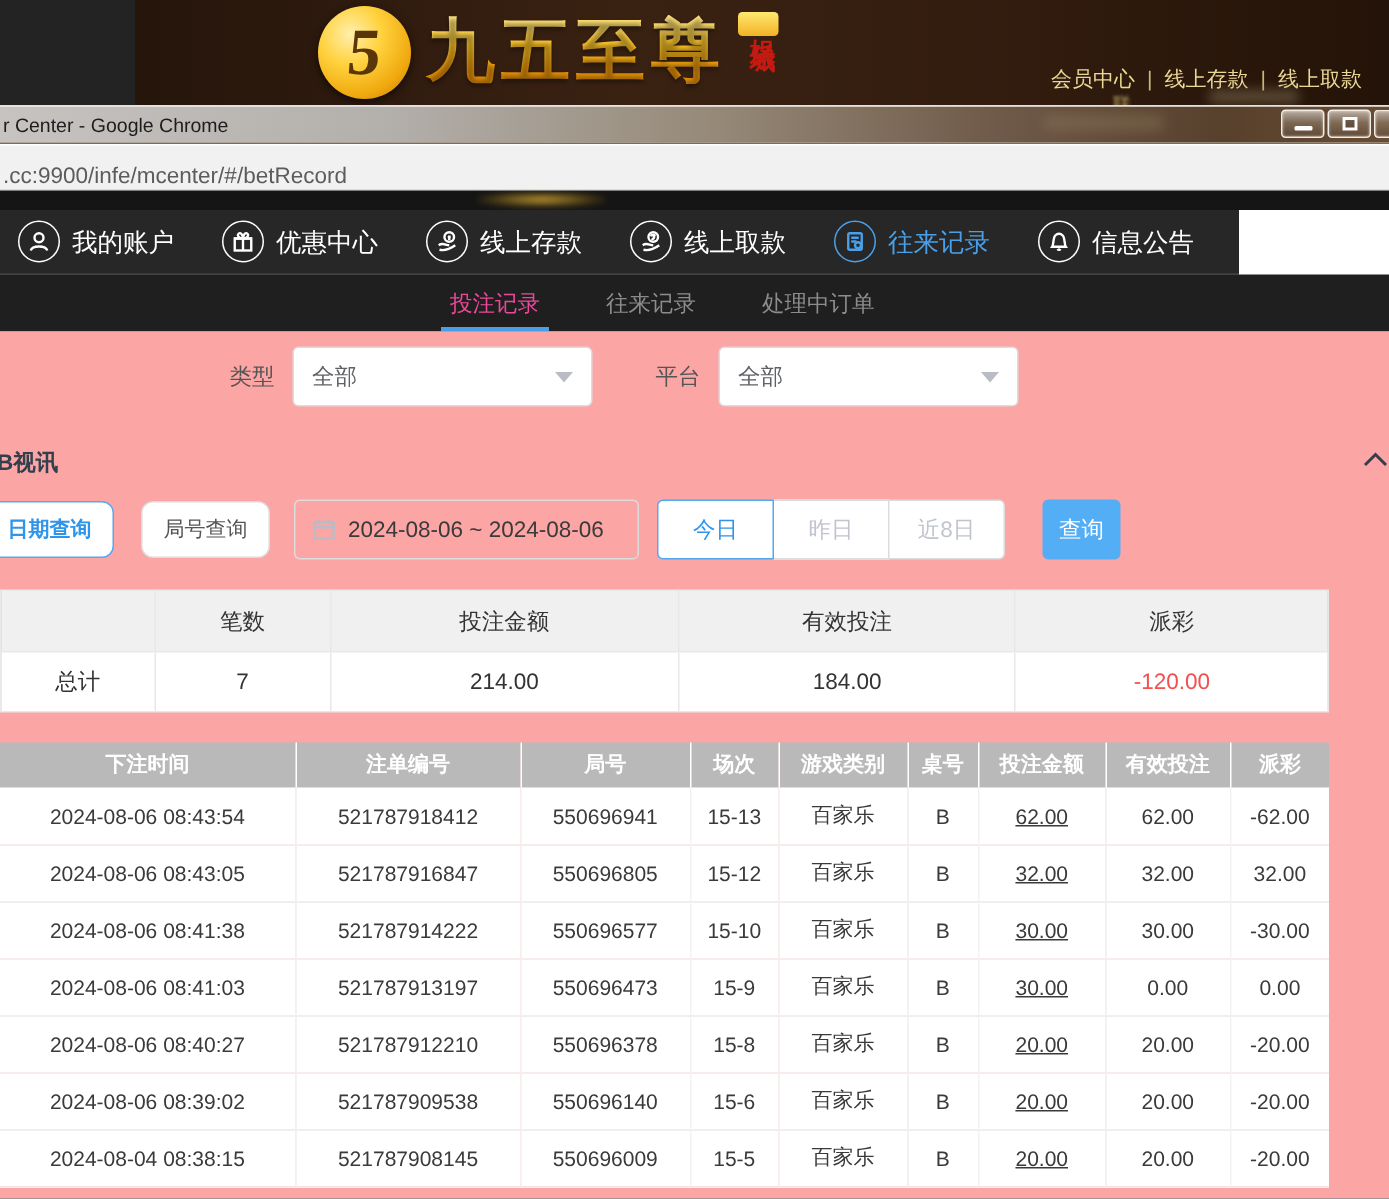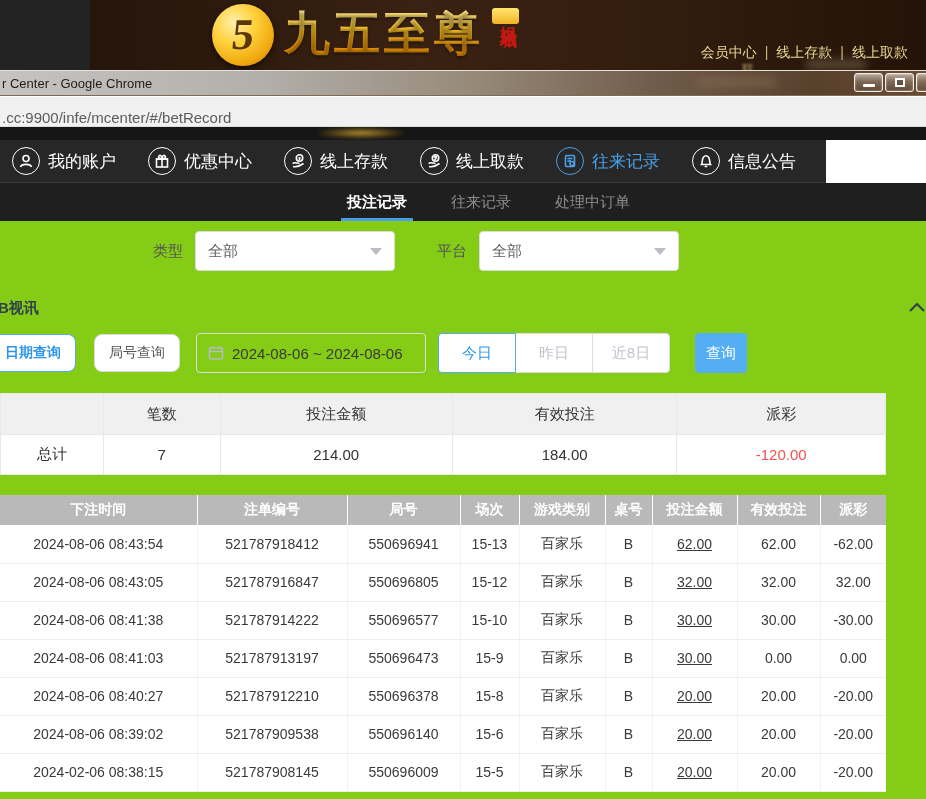"投注记录" .subtab.active { color: #ffffff -> #ec4899; font-weight: bold -> normal; margin-left: 47px -> none }
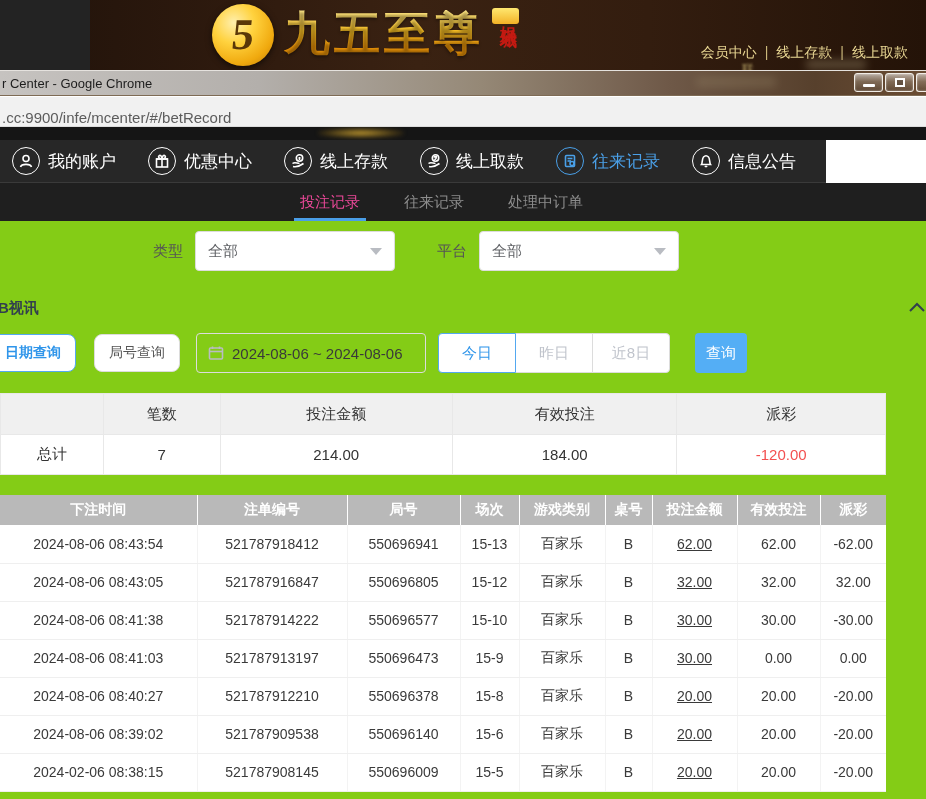"类型" .content { background: #84cc16 -> #fca5a5 }
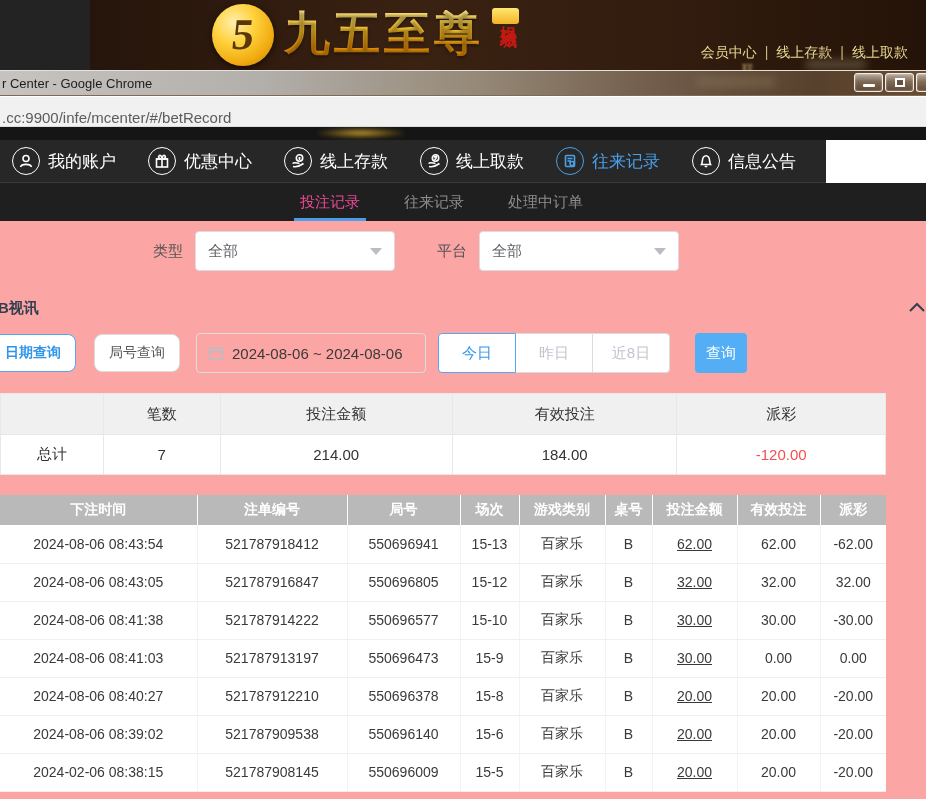"2024-02-06 08:38:15" td { text: 2024-02-06 -> 2024-08-04 }
